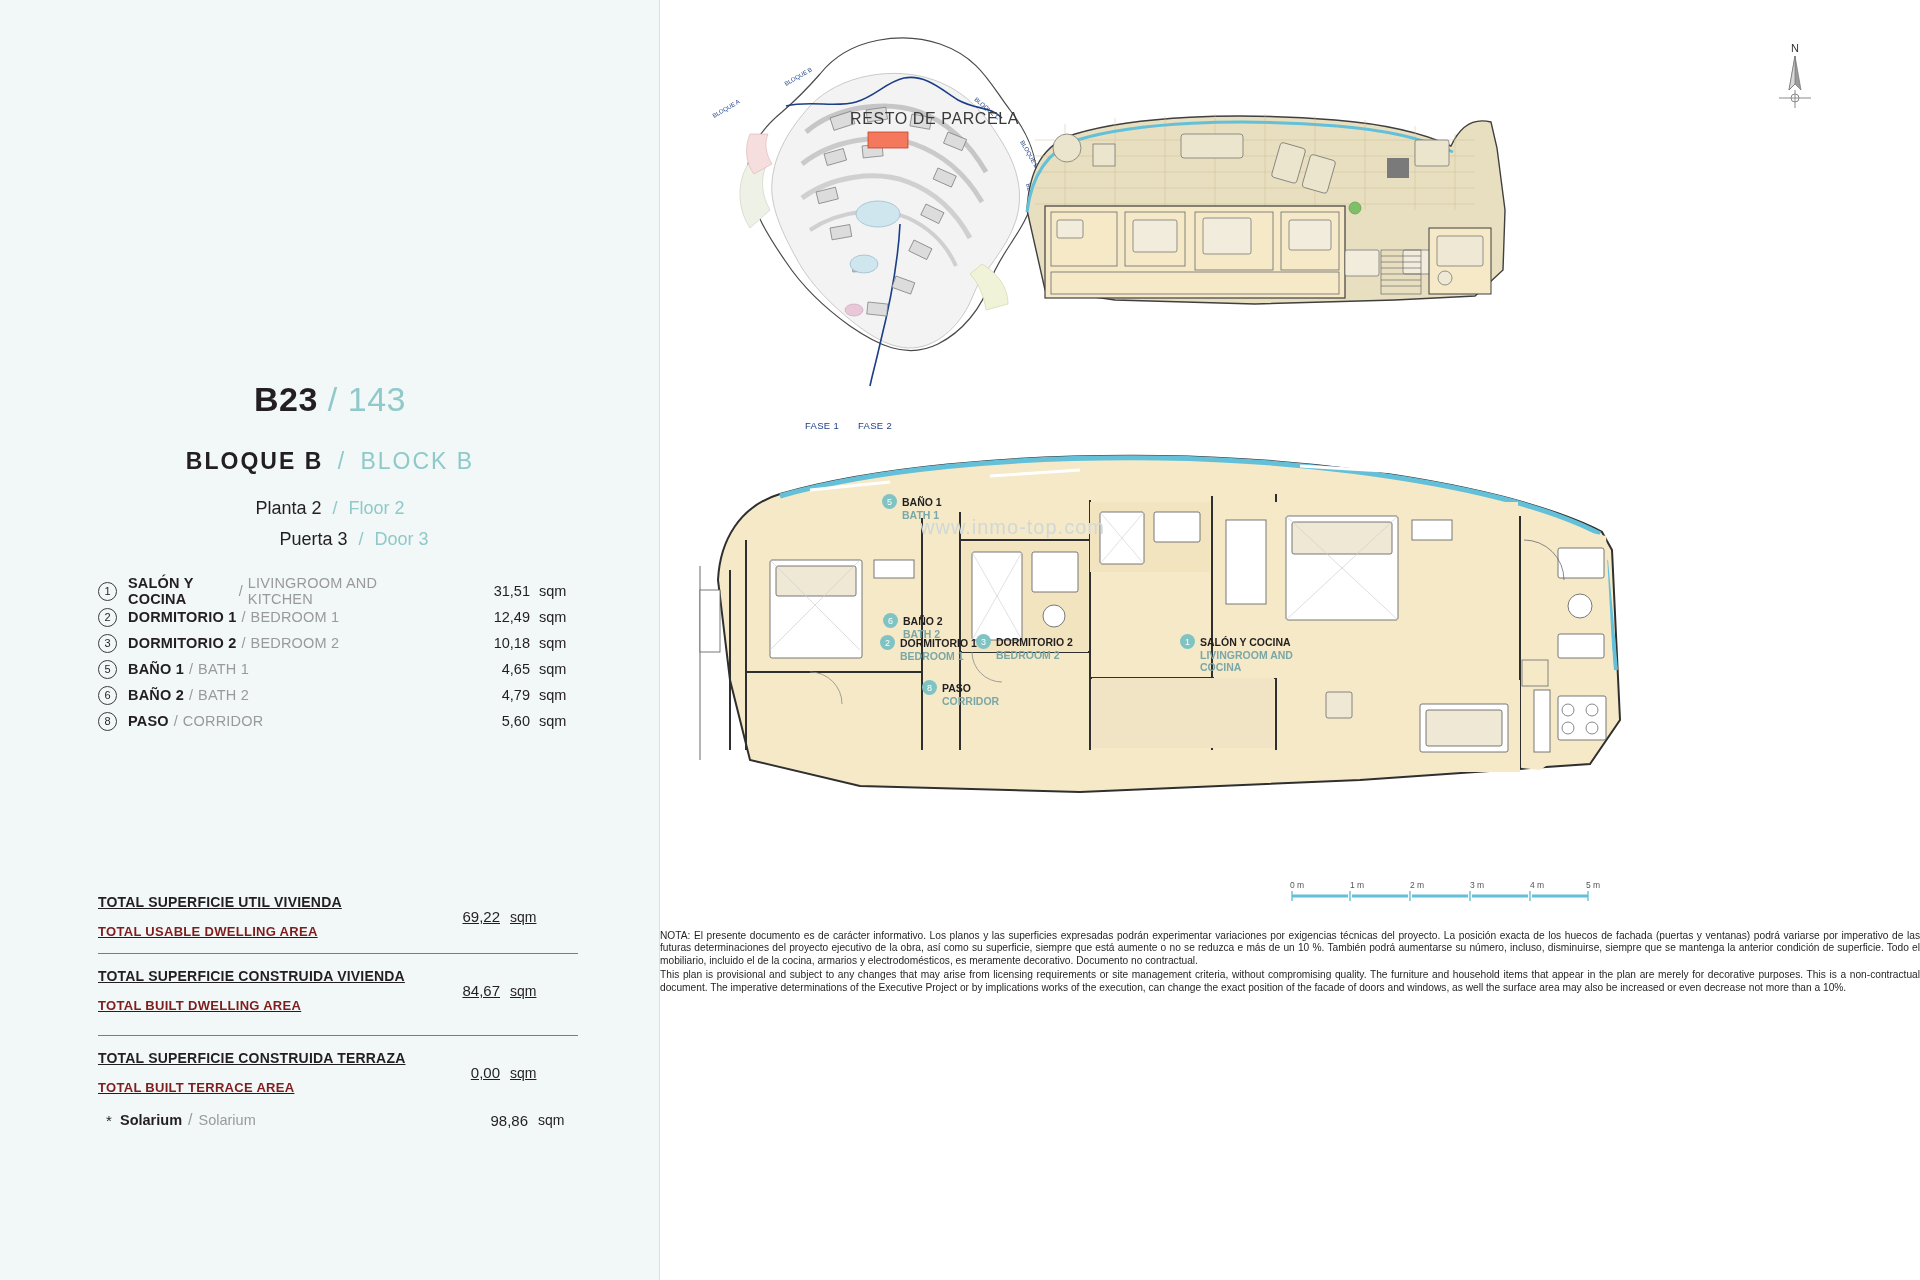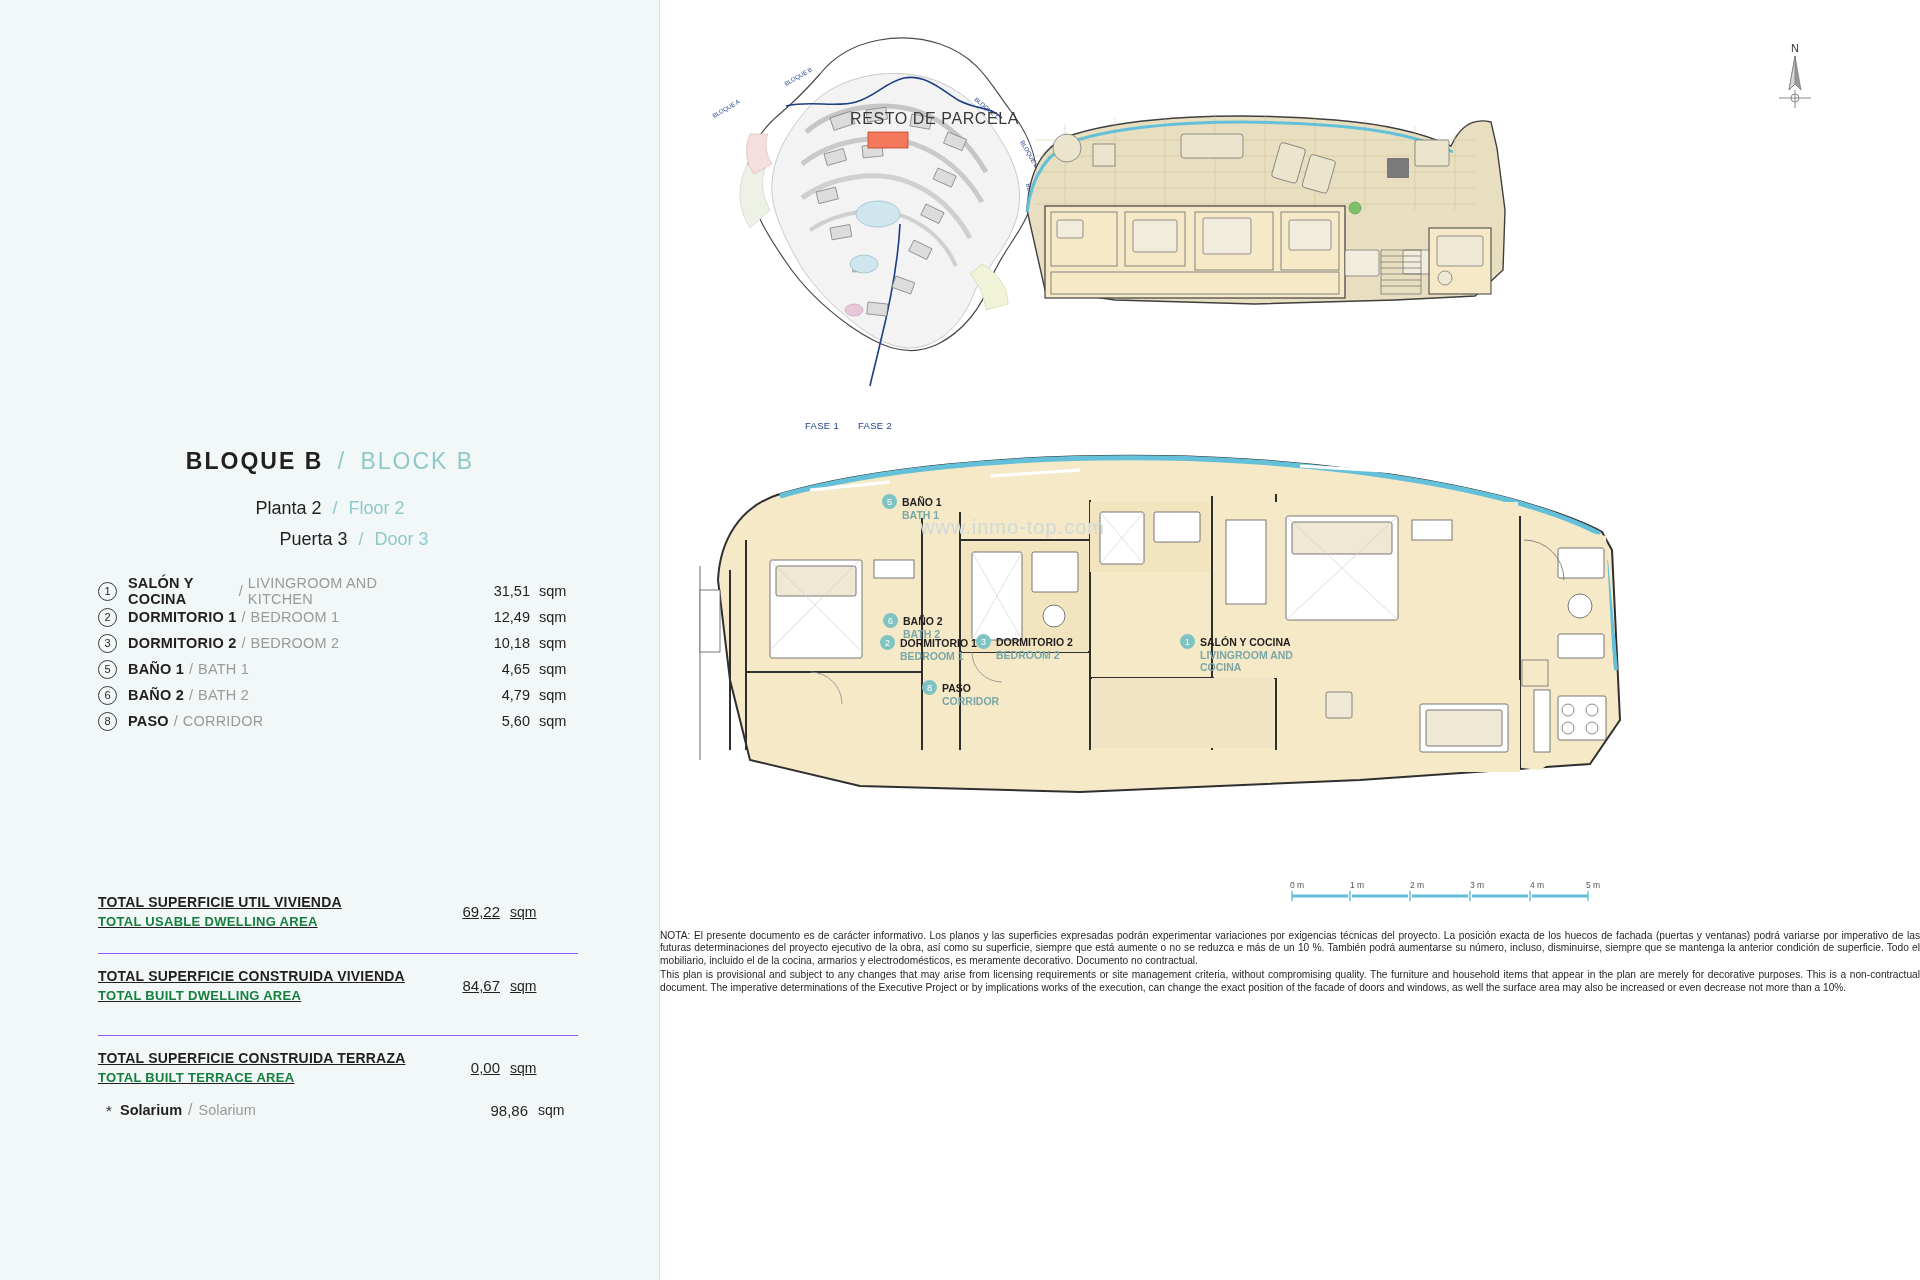"B23 / 143" div.id-block { html: none -> <div> <div> <span>B23</span> <span>/</span> <span>143</span> </div> </div> }
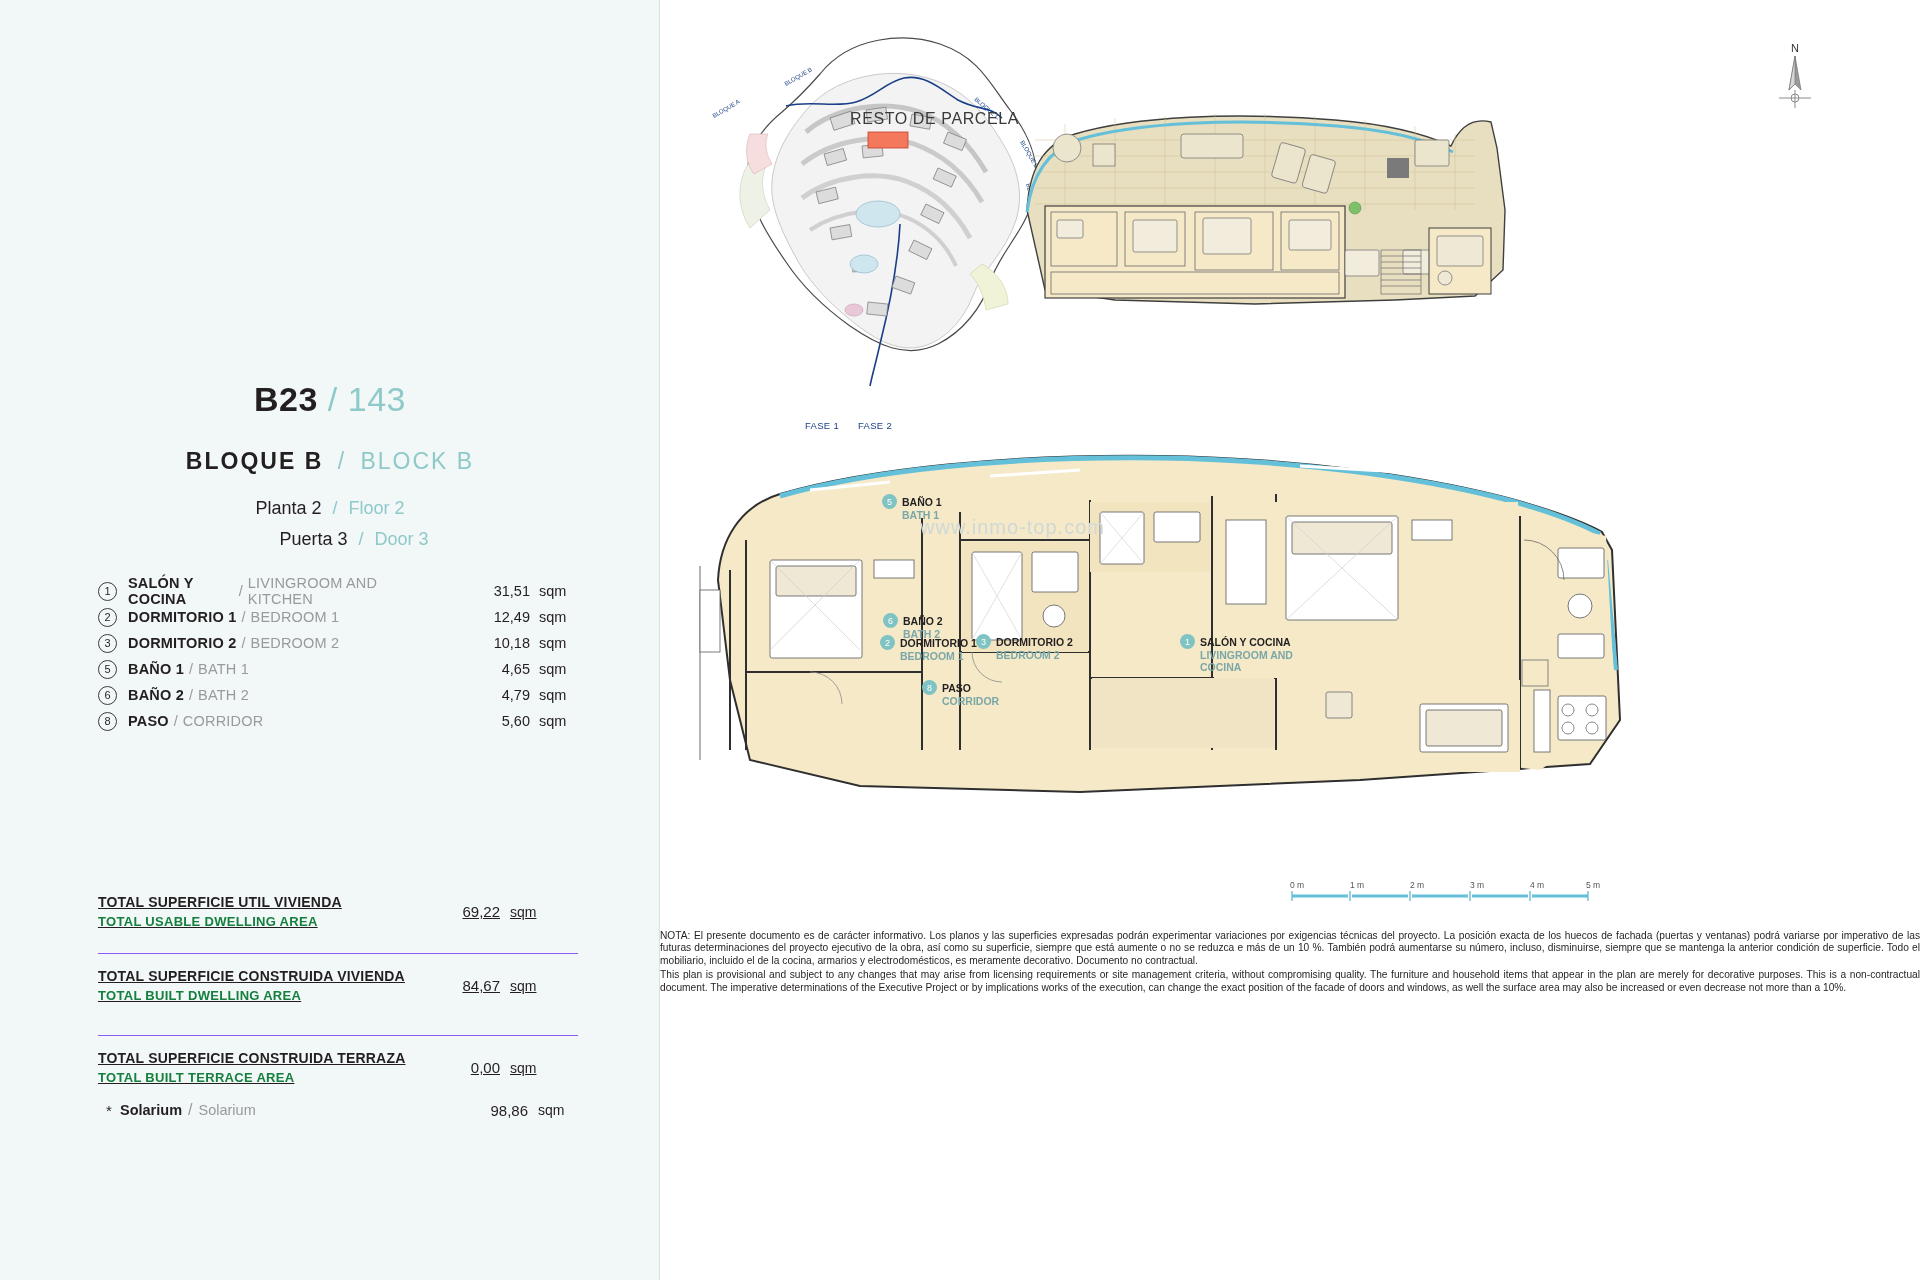"TOTAL USABLE DWELLING AREA" .tl-en { color: #15803d -> #7f1d1d; margin-top: 4px -> 14px }
